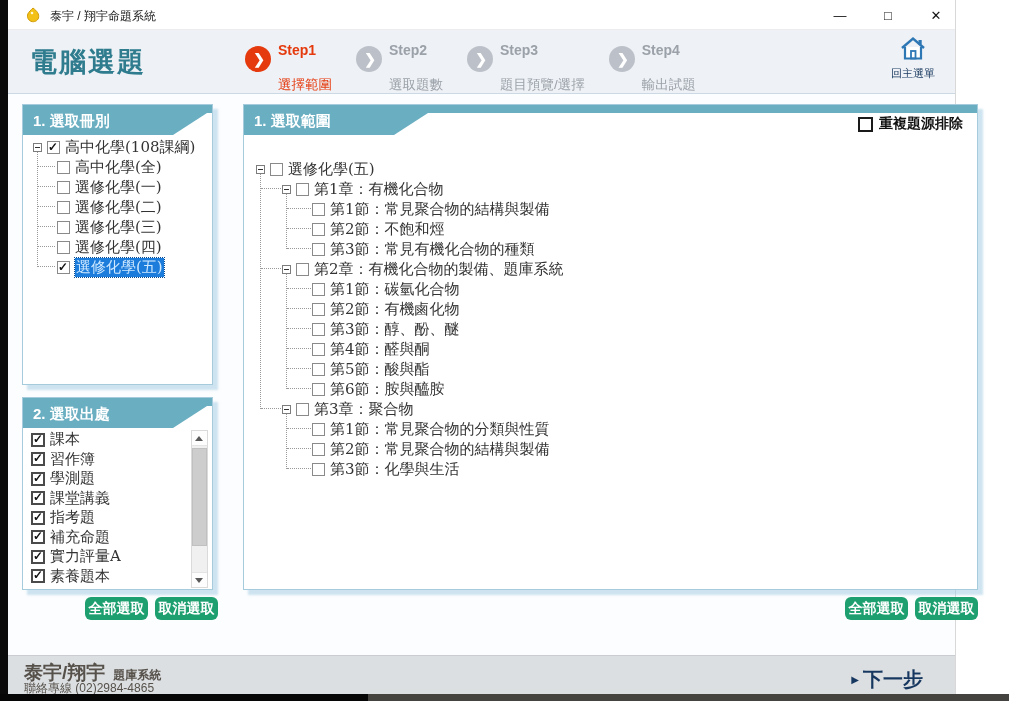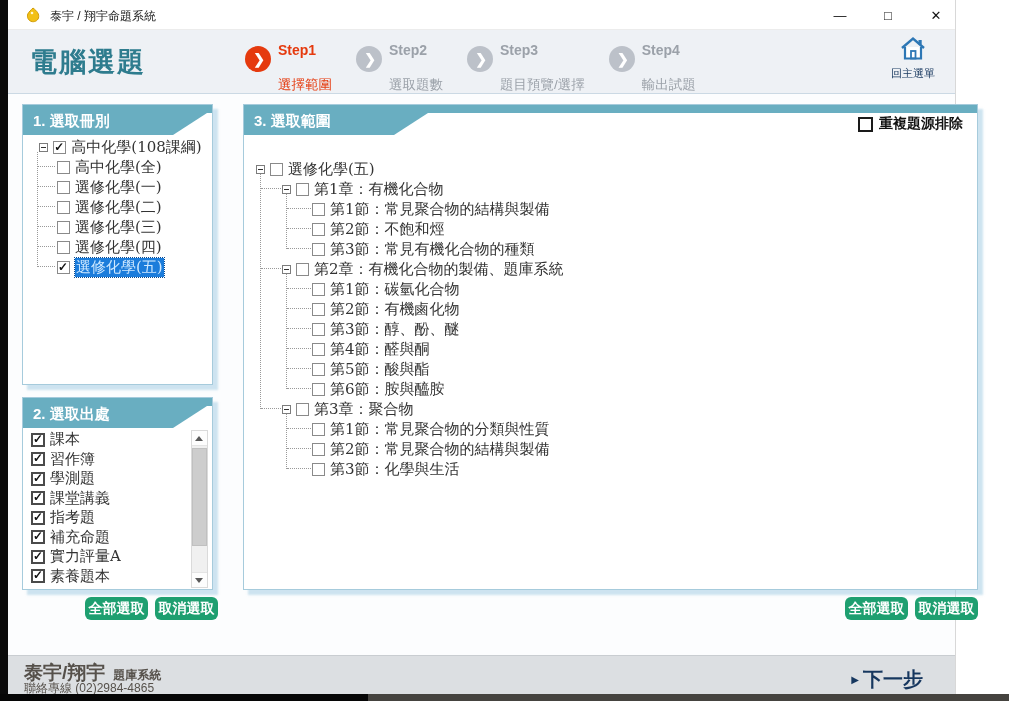"3. 選取範圍" div.tab { text: 3 -> 1 }
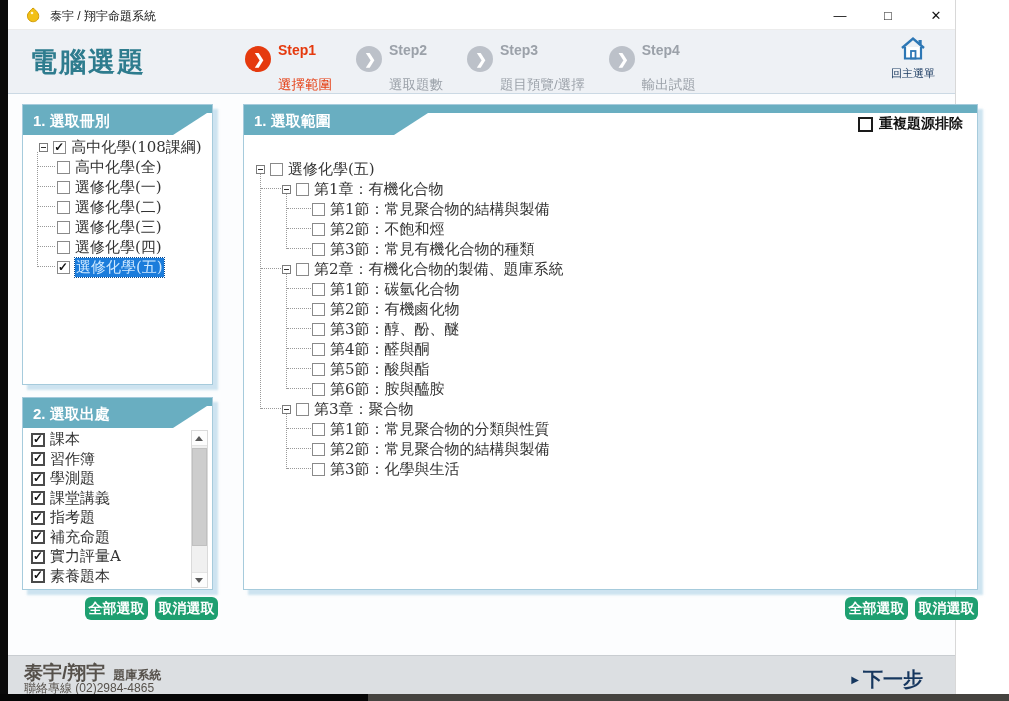"高中化學(108課綱)" .tree1 .r0 { justify-content: center -> none }
